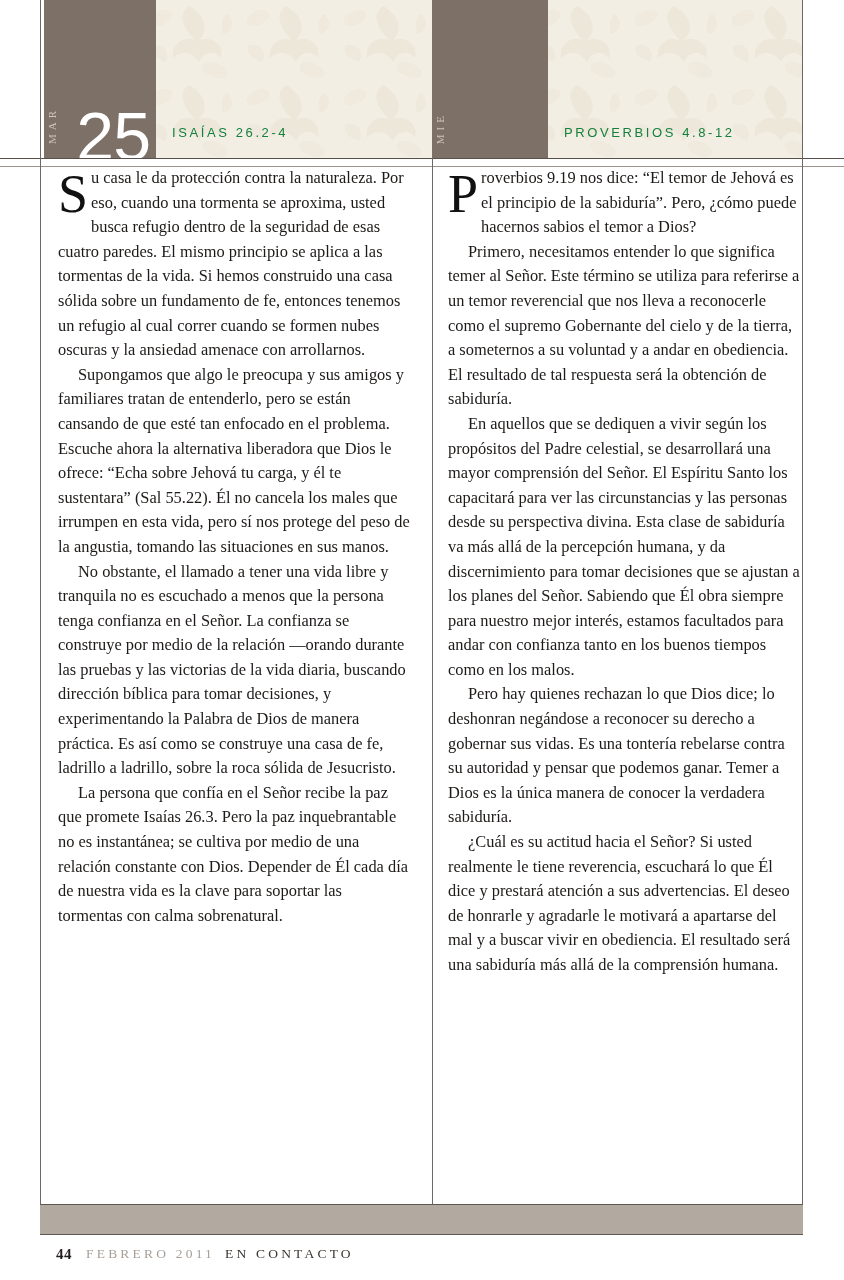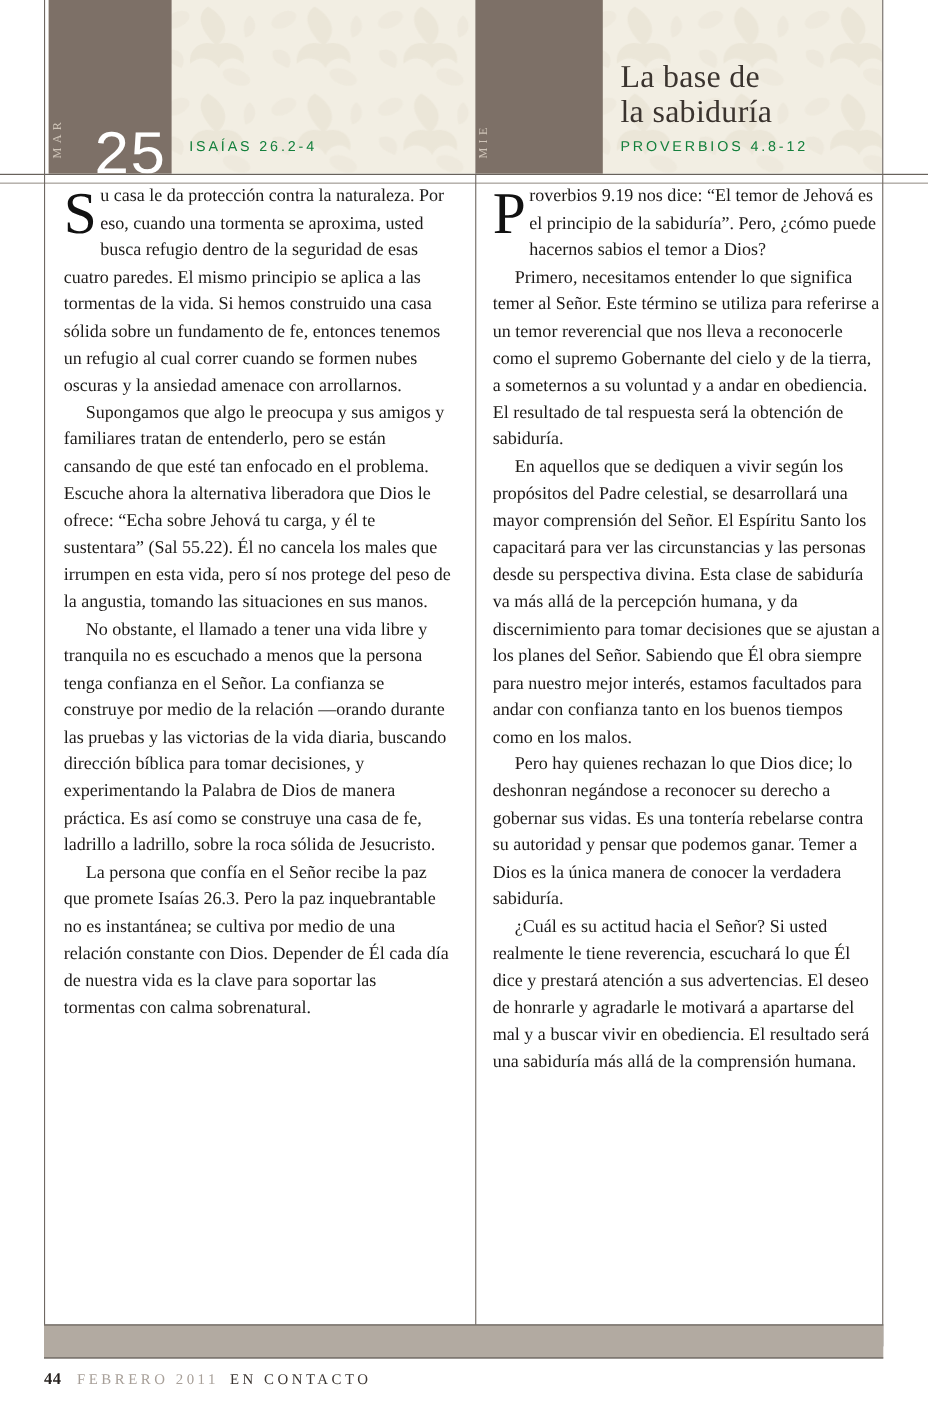"La base de" h1.title { html: <h1>La base de la sabiduría</h1> -> none }
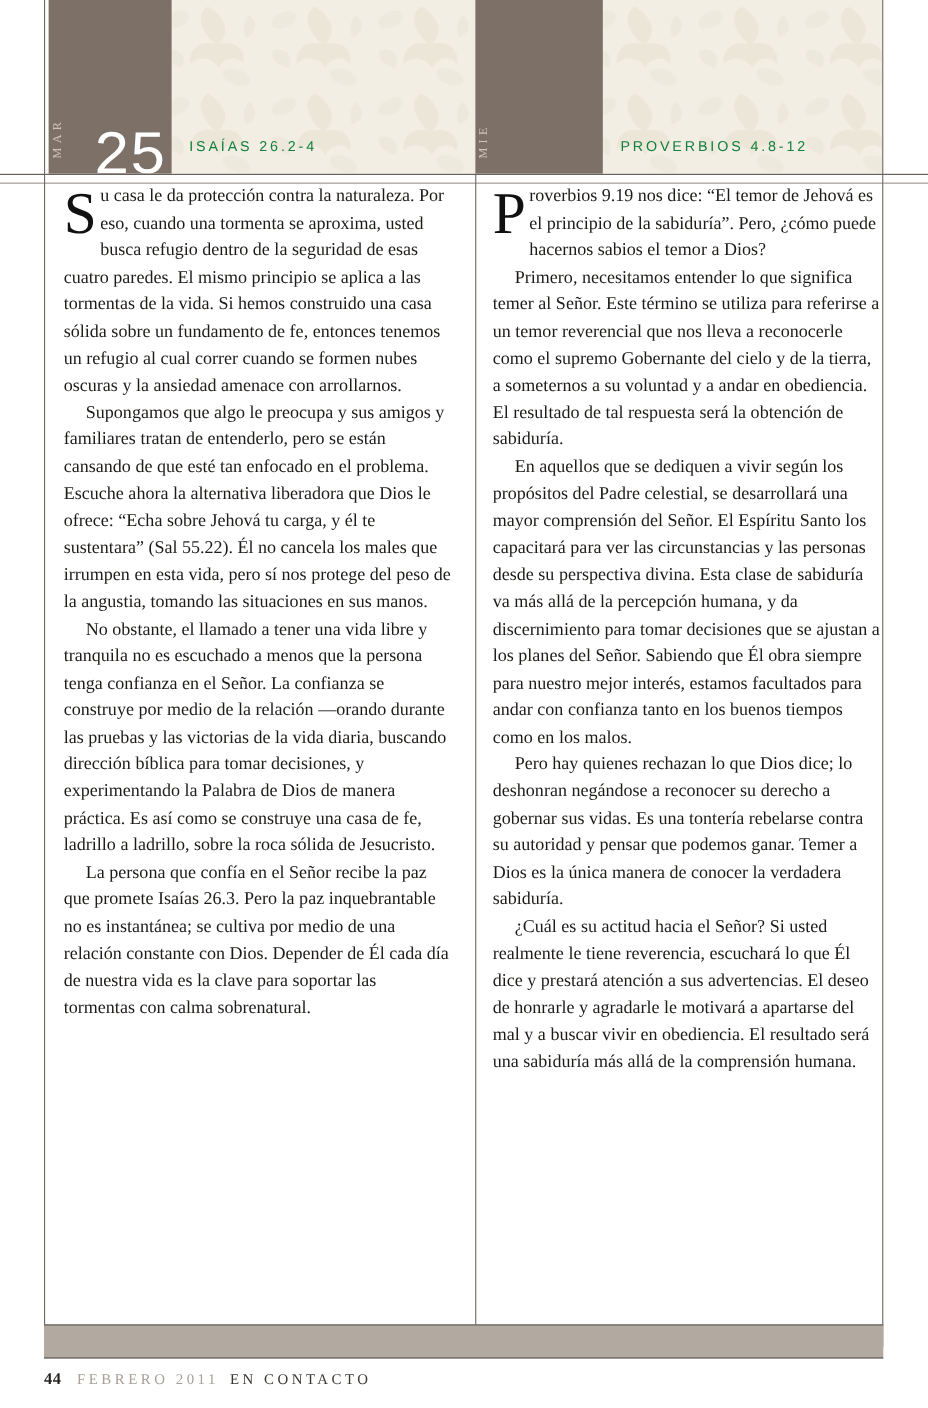"25" .daynum { font-family: Liberation Mono, monospace -> Liberation Sans, sans-serif; font-size: 56px -> 68px }
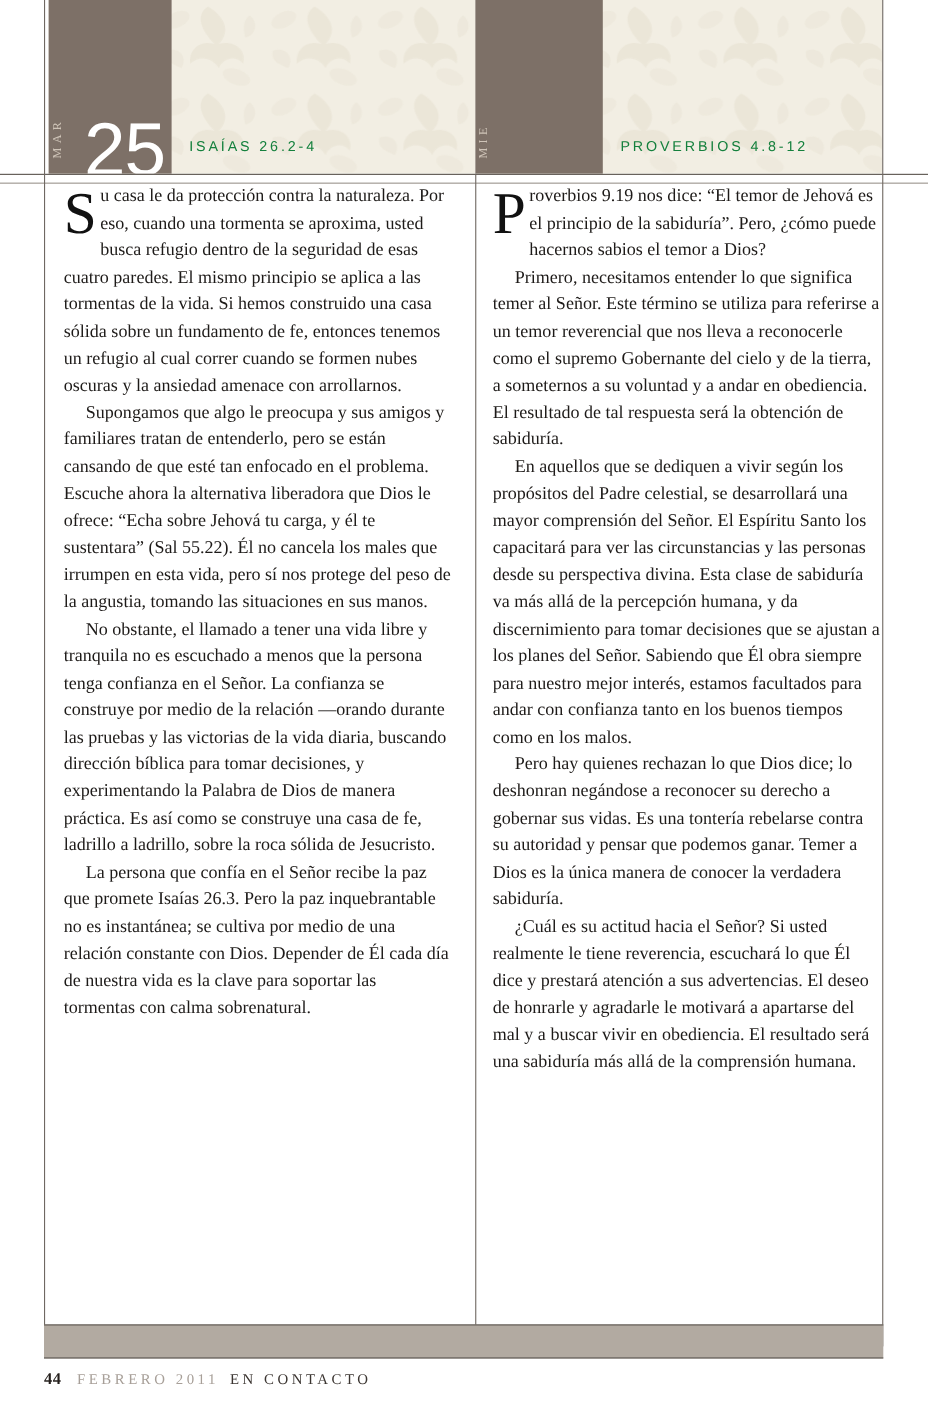"44" .pageno { margin-left: none -> 16px }
